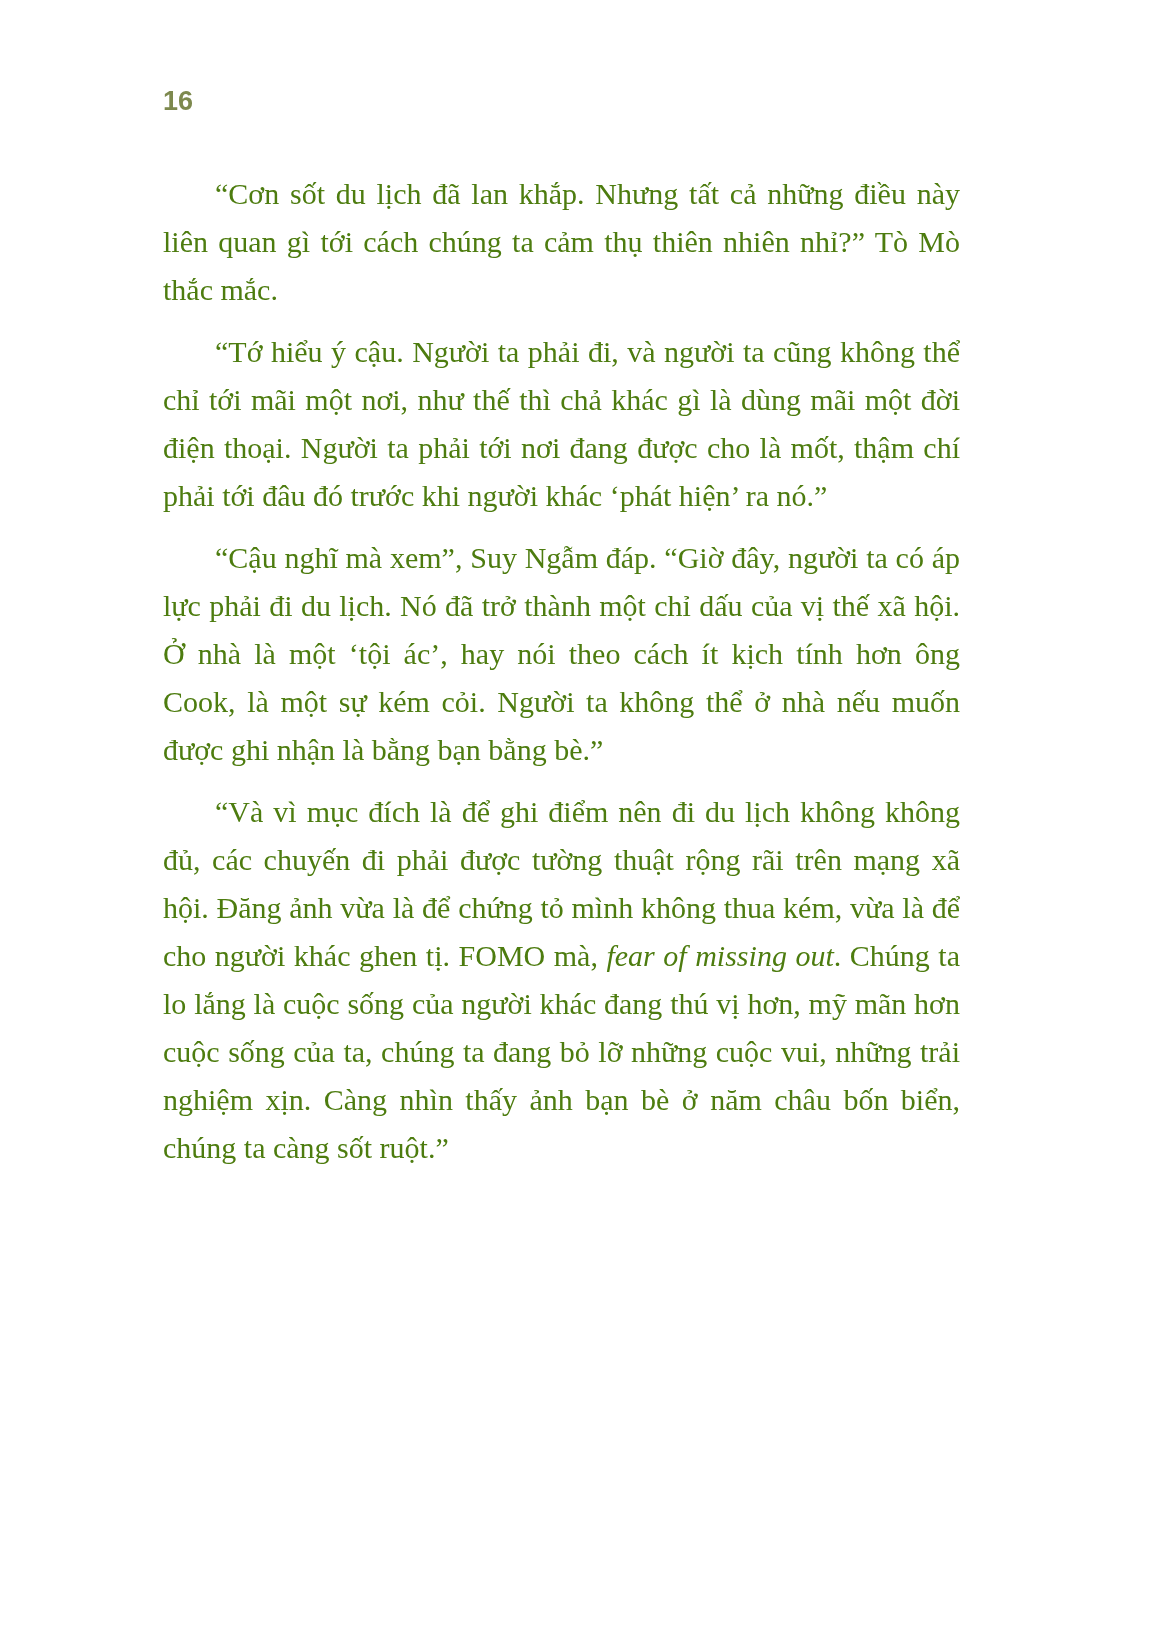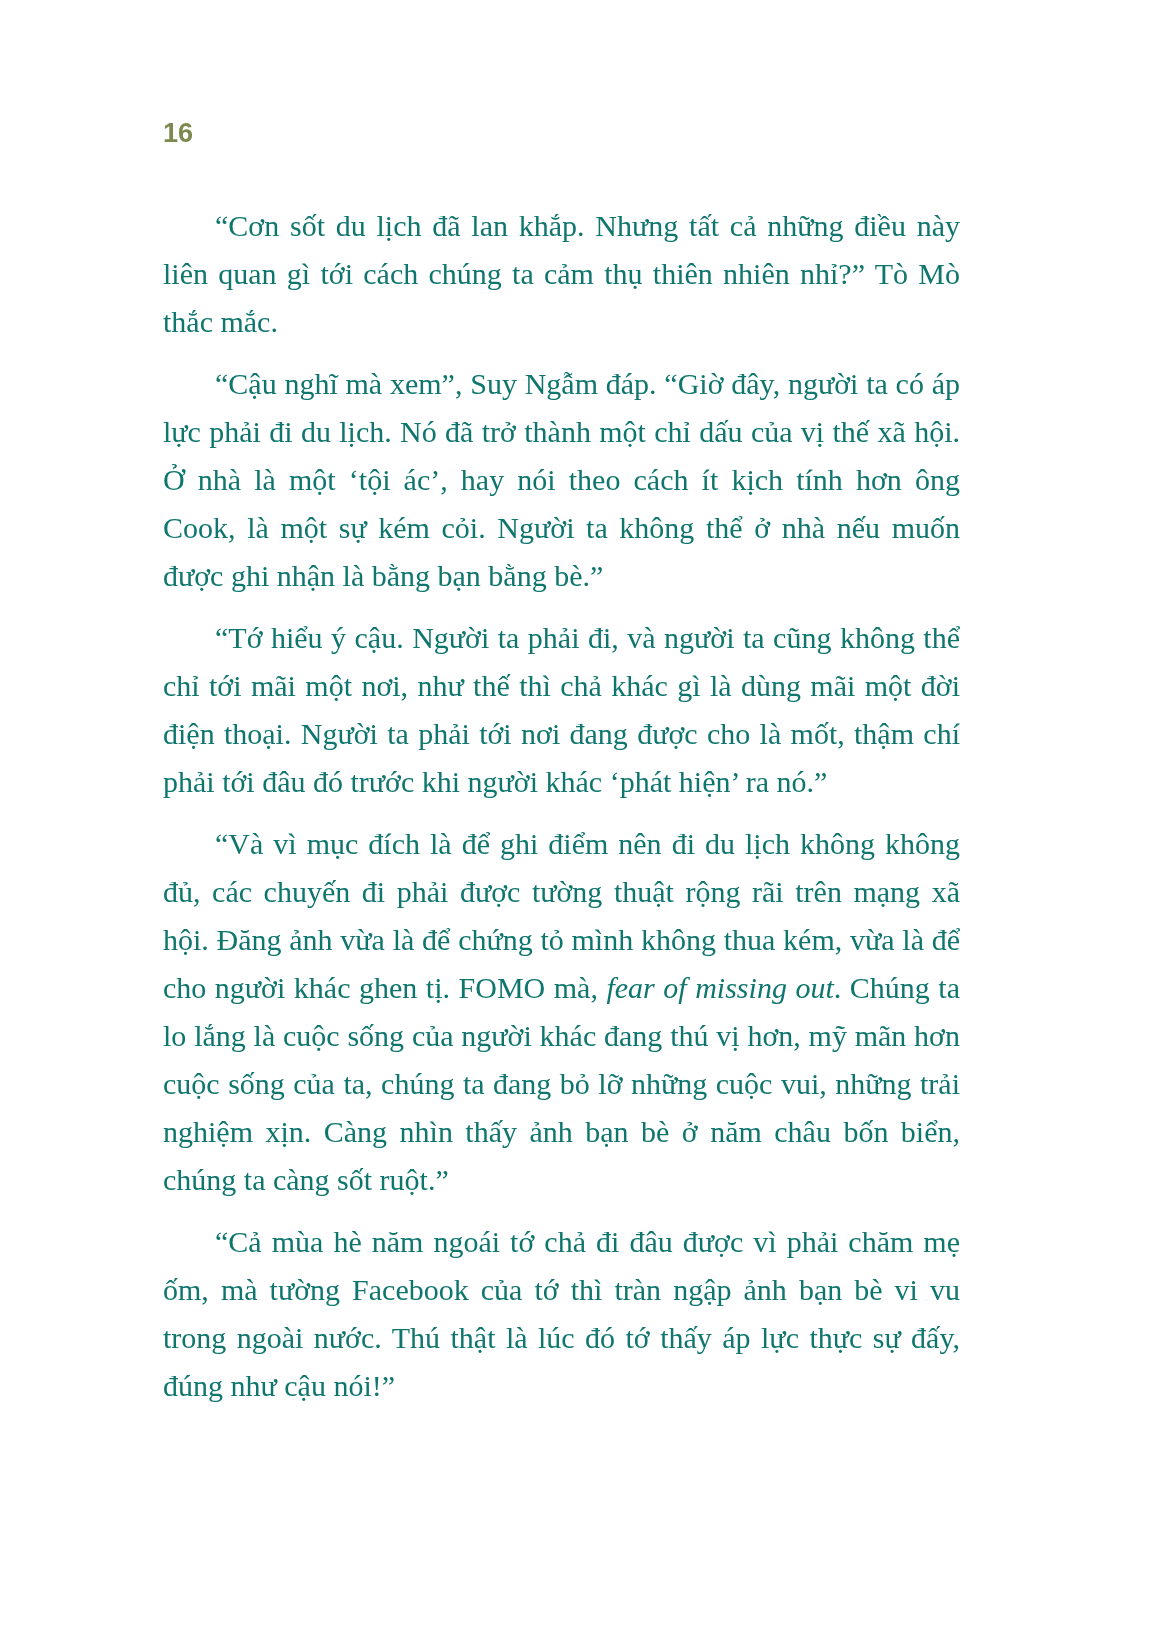"16" .page { padding: 116px 198px 0 163px -> 84px 198px 0 163px }
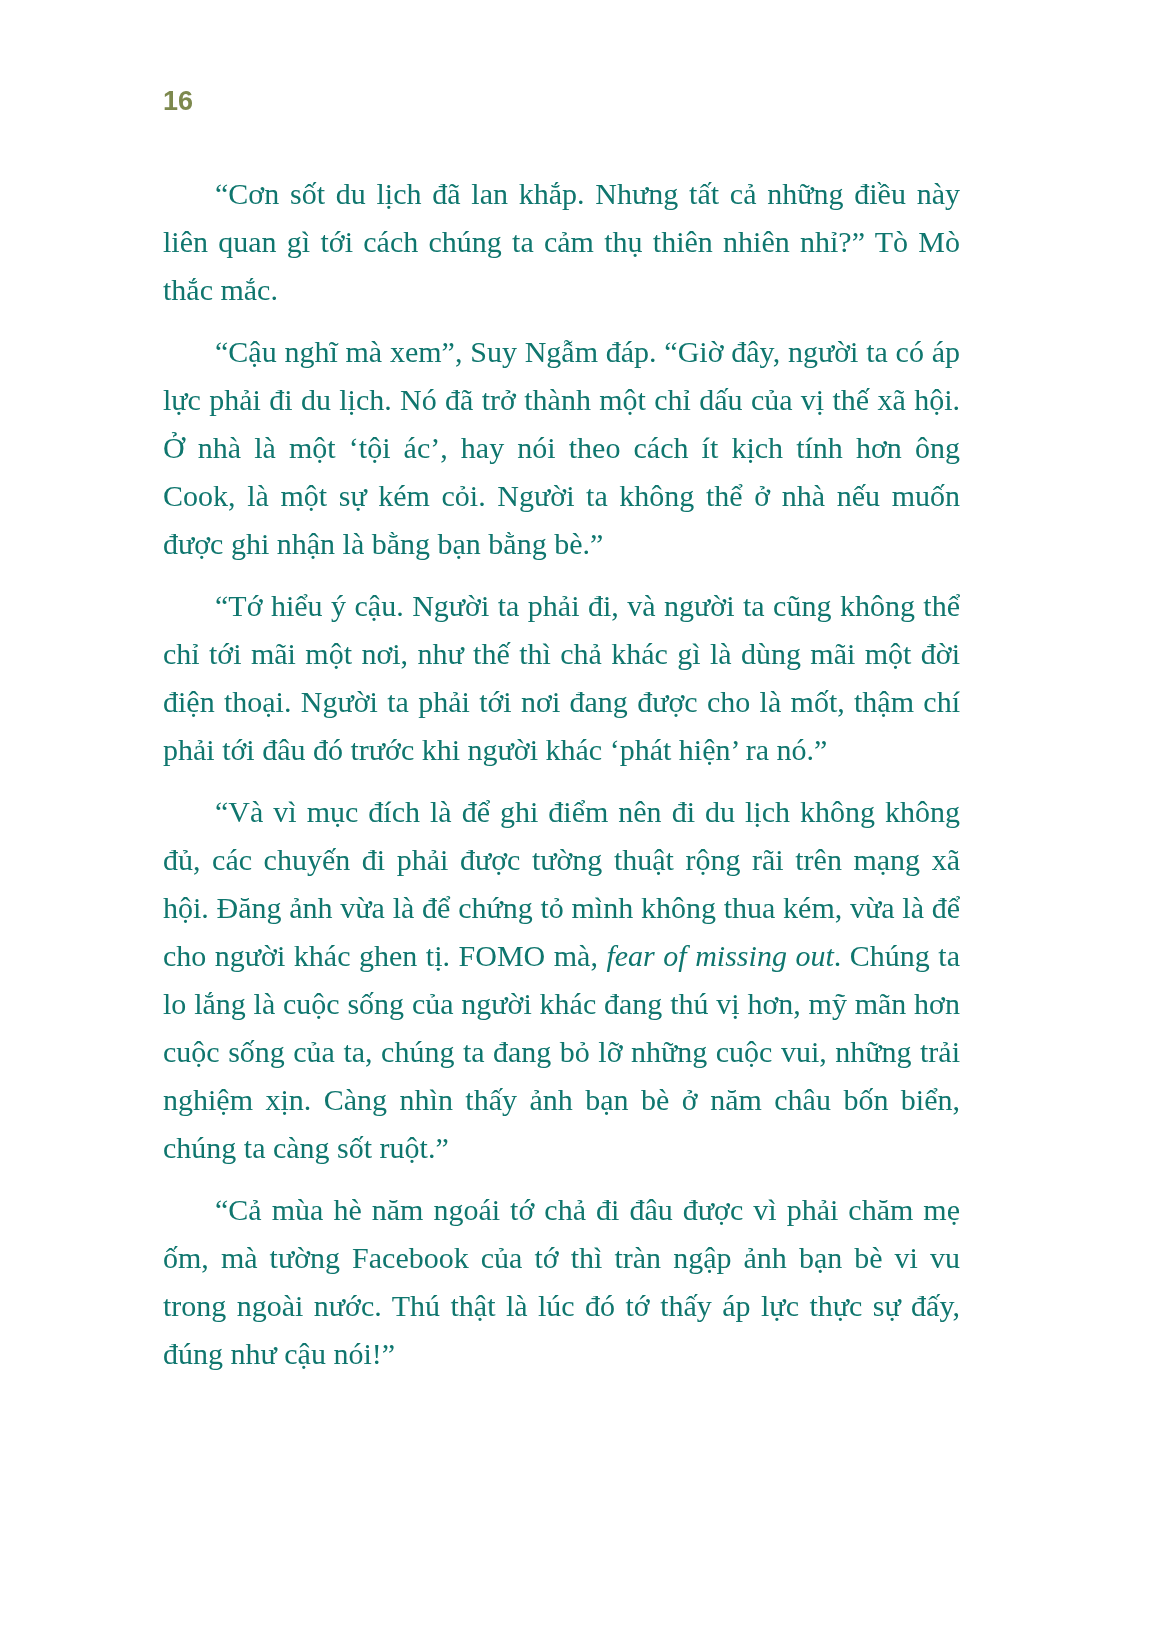"“Cơn sốt du lịch đã" .body-text { color: #0f766e -> #4d7c0f }
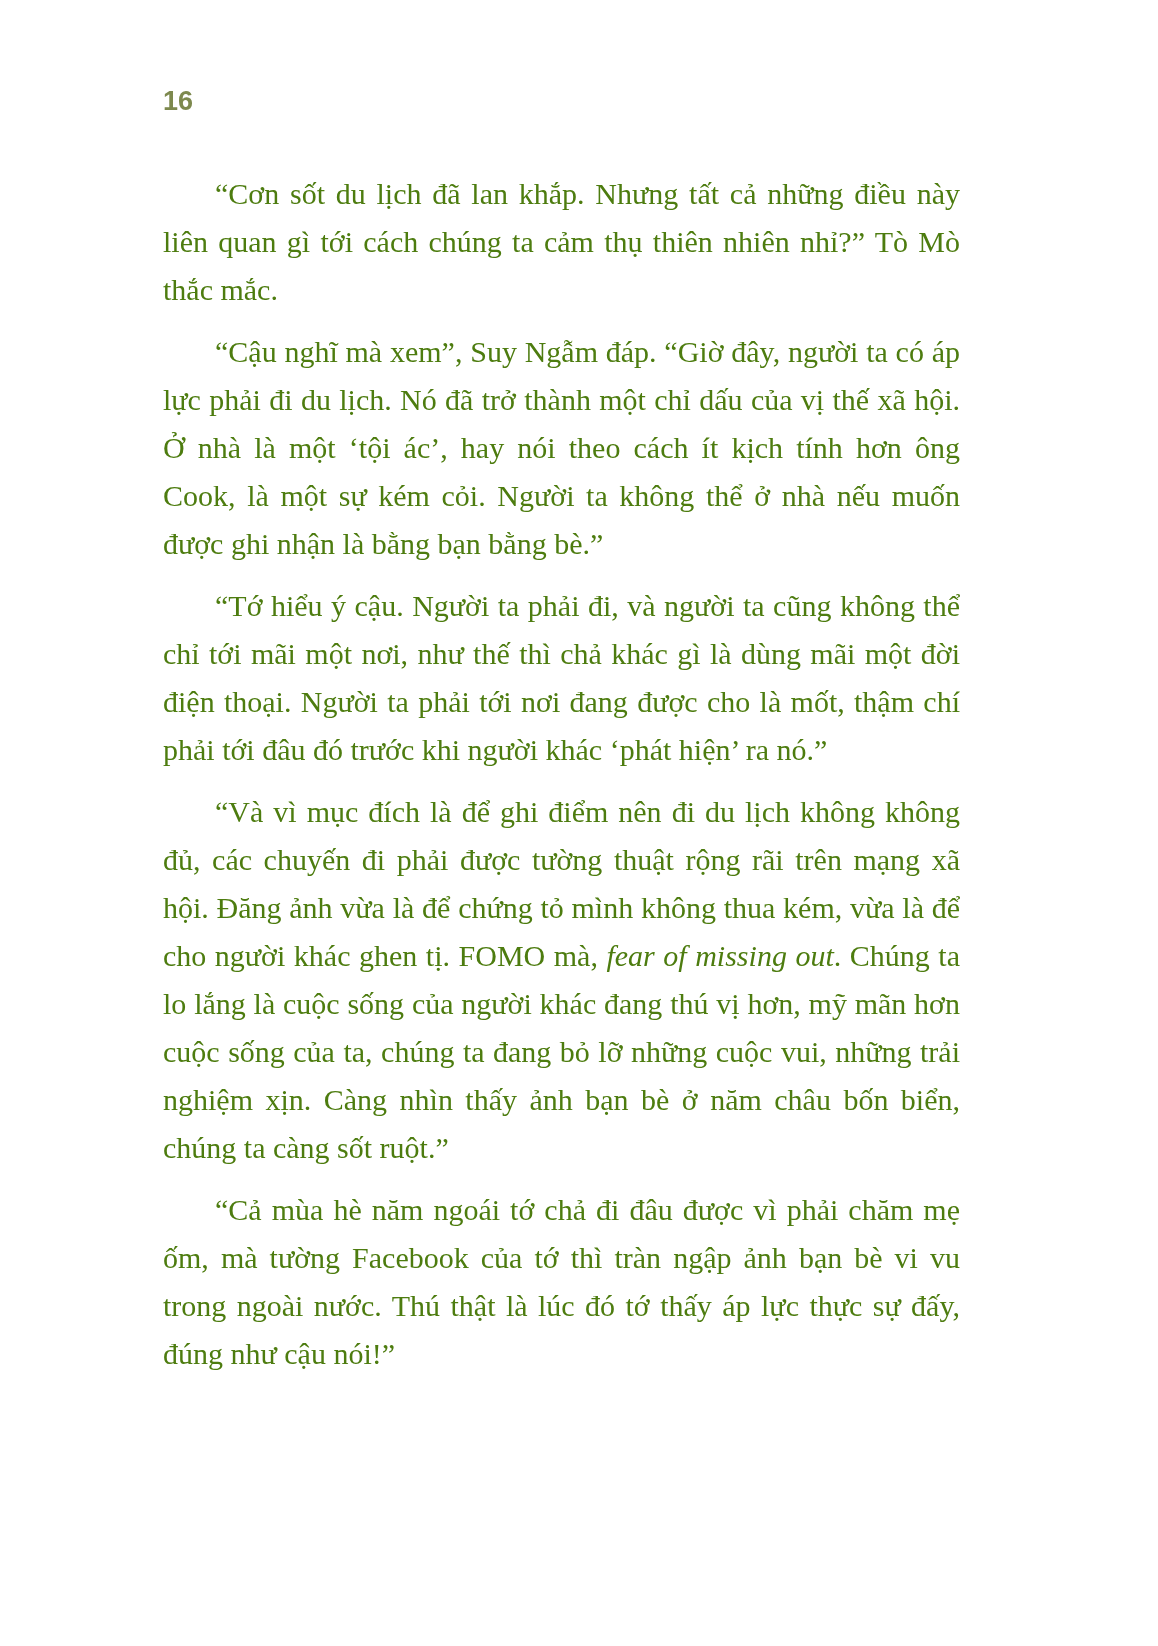"“Cậu nghĩ mà xem”, Suy" p { order: before "“Tớ hiểu ý cậu. Người" -> after "“Tớ hiểu ý cậu. Người" }
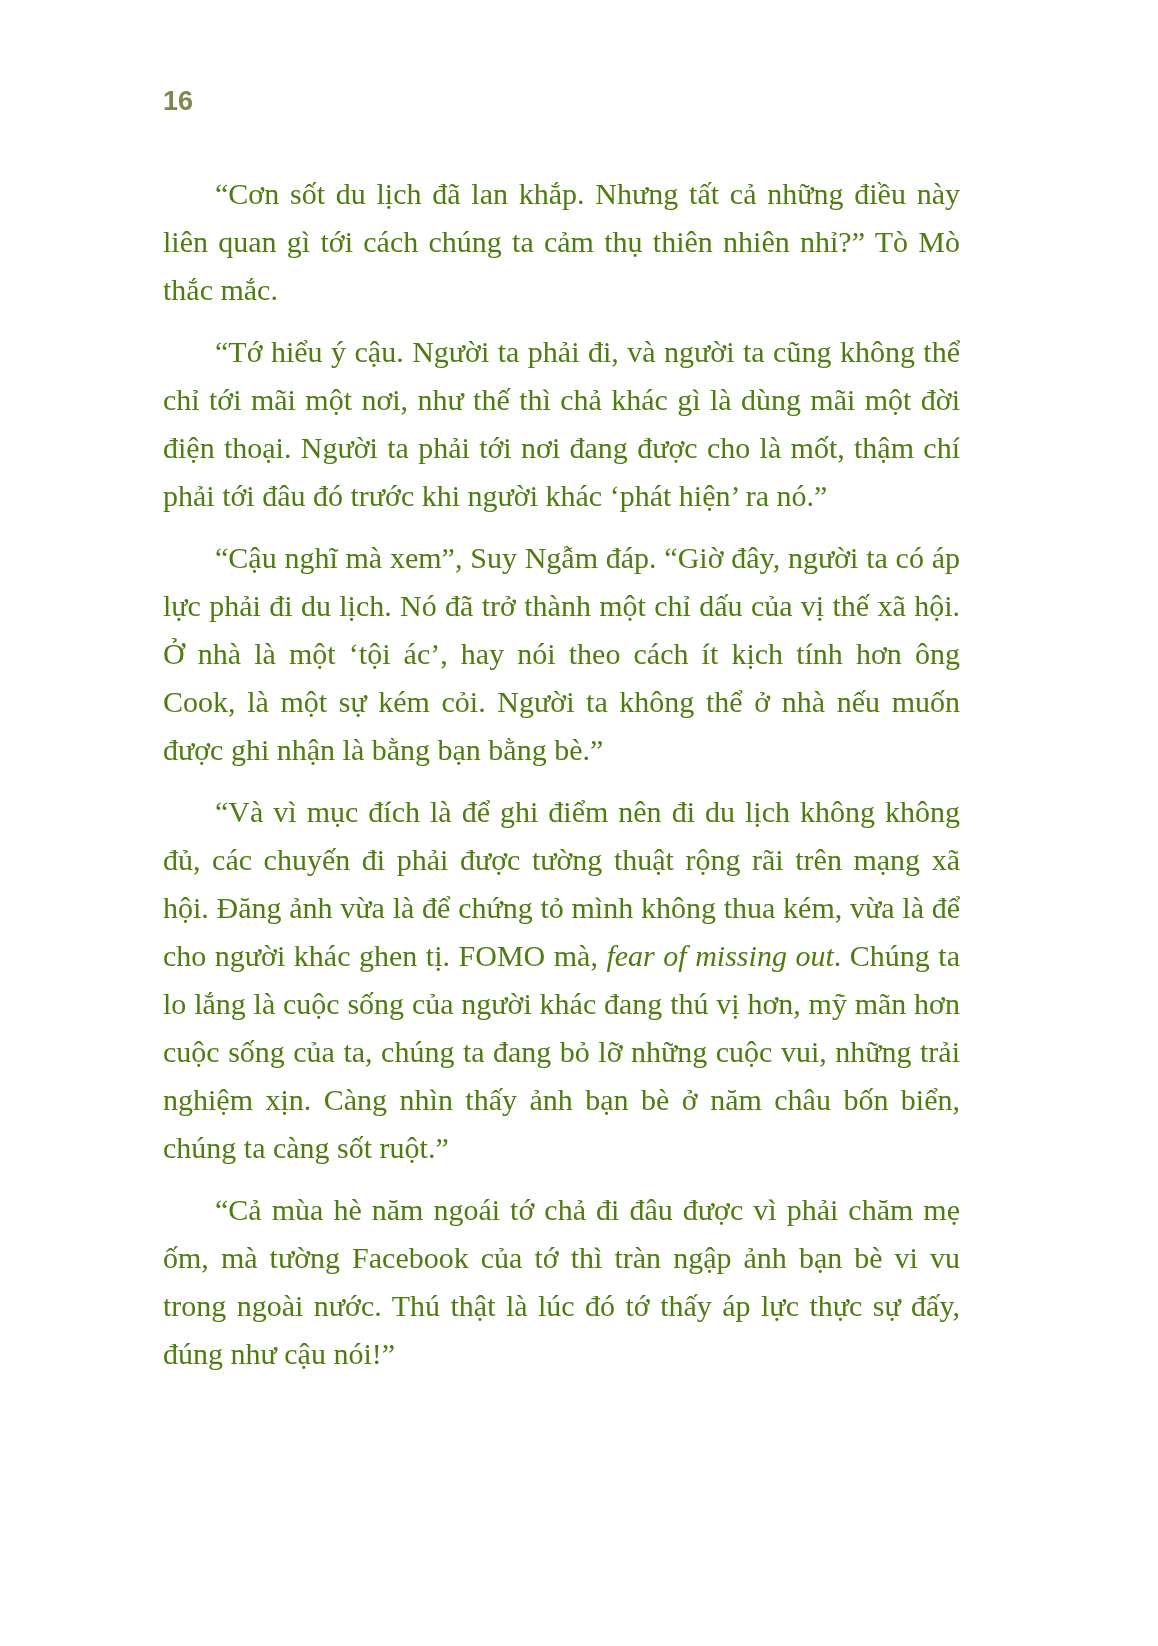"“Cả mùa hè năm ngoái" p { html: <p>“Cả mùa hè năm ngoái tớ chả đi đâu được vì phải chăm mẹ ốm, mà tường Facebook của tớ thì tràn ngập ảnh bạn bè vi vu trong ngoài nước. Thú thật là lúc đó tớ thấy áp lực thực sự đấy, đúng như cậu nói!”</p> -> none }
